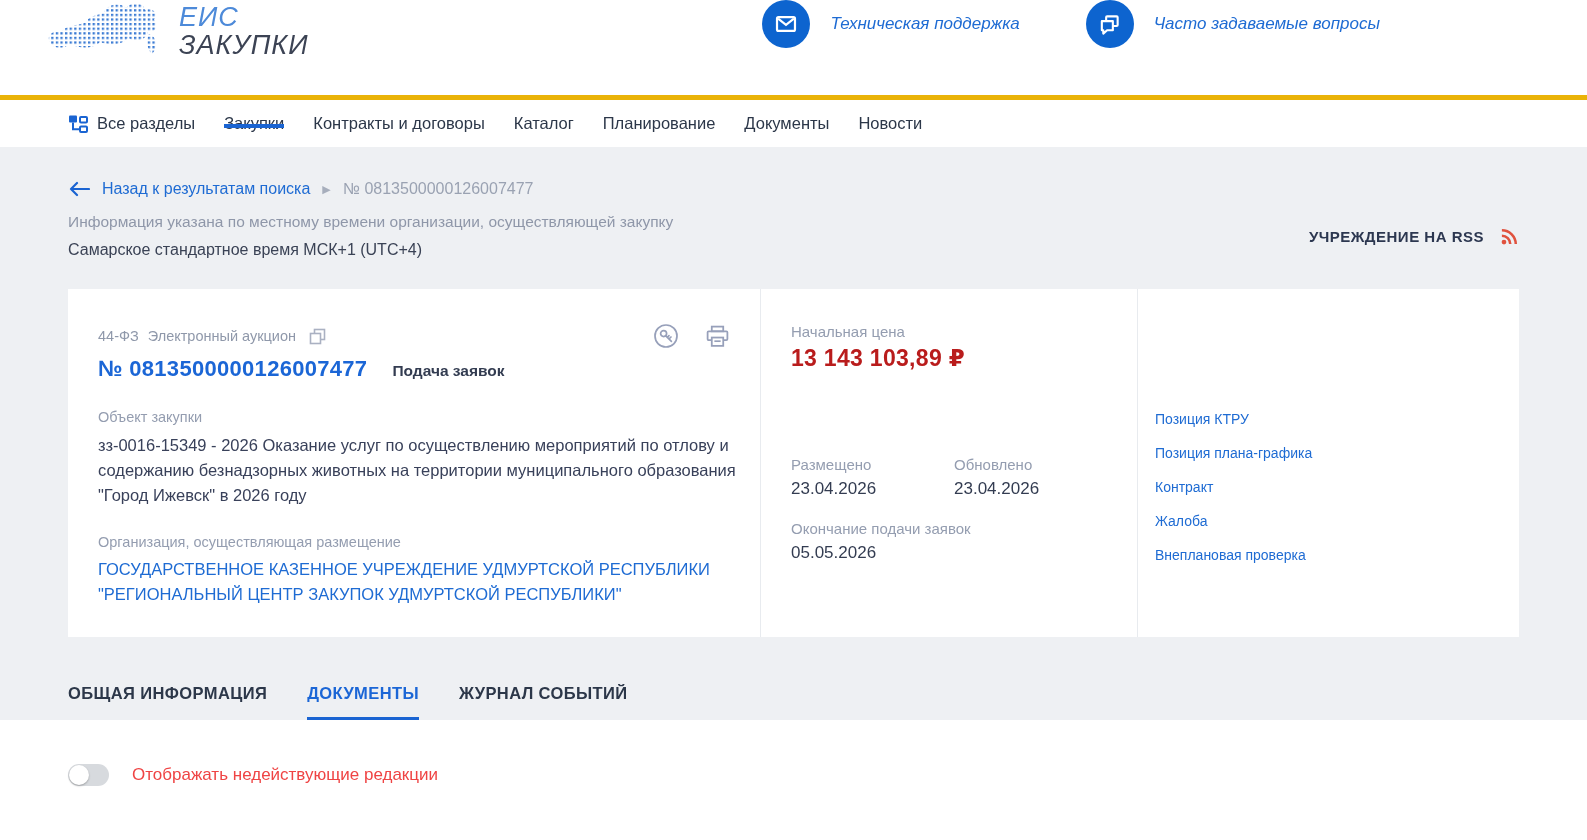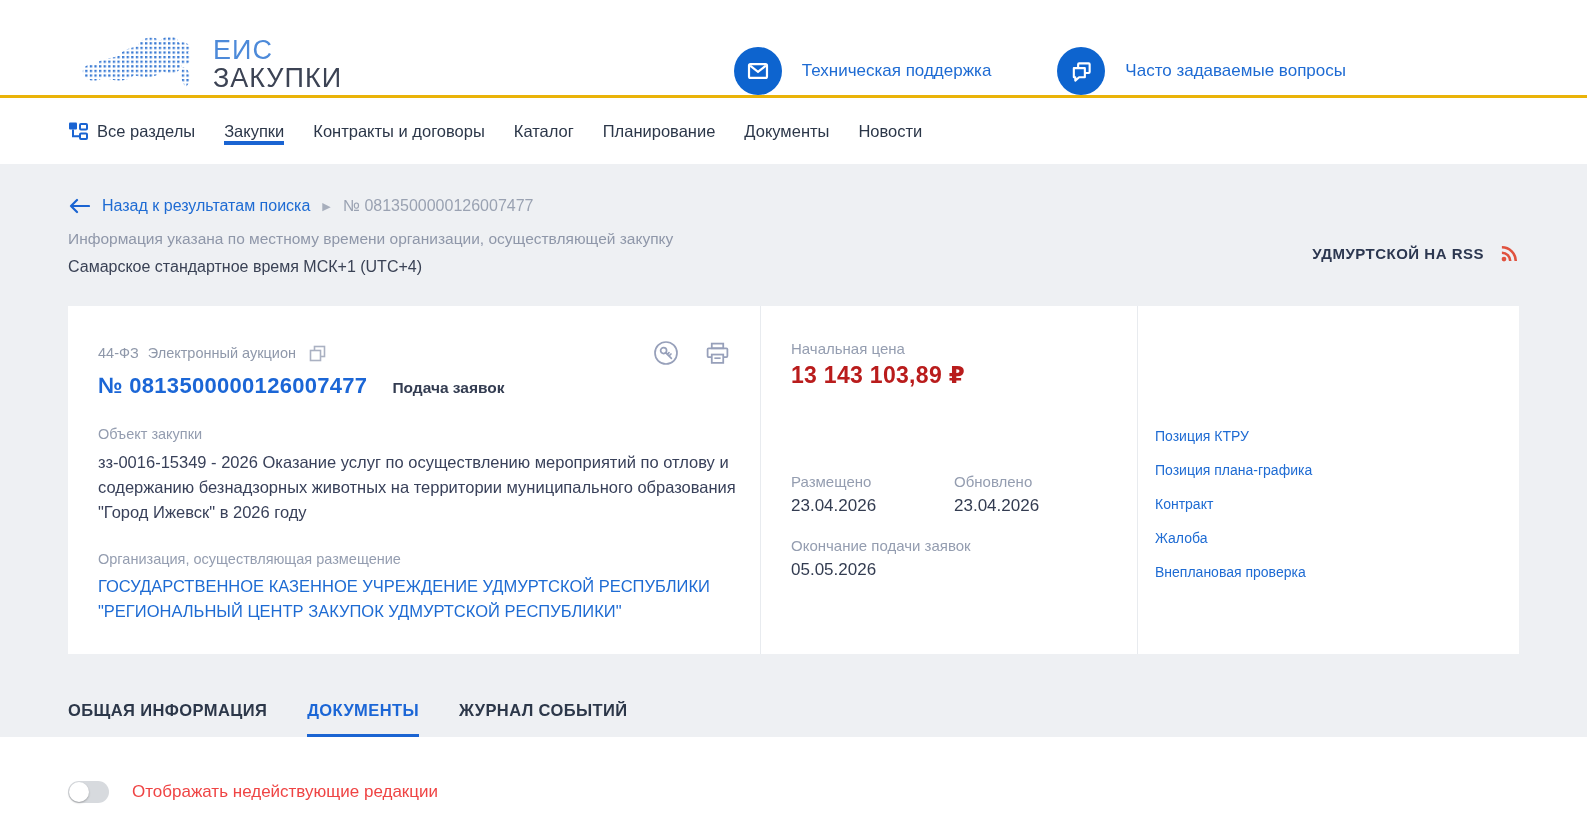"ЕИС" .header { align-items: flex-end -> flex-start; font-style: none -> italic; padding: 0 76px -> 0 42px }
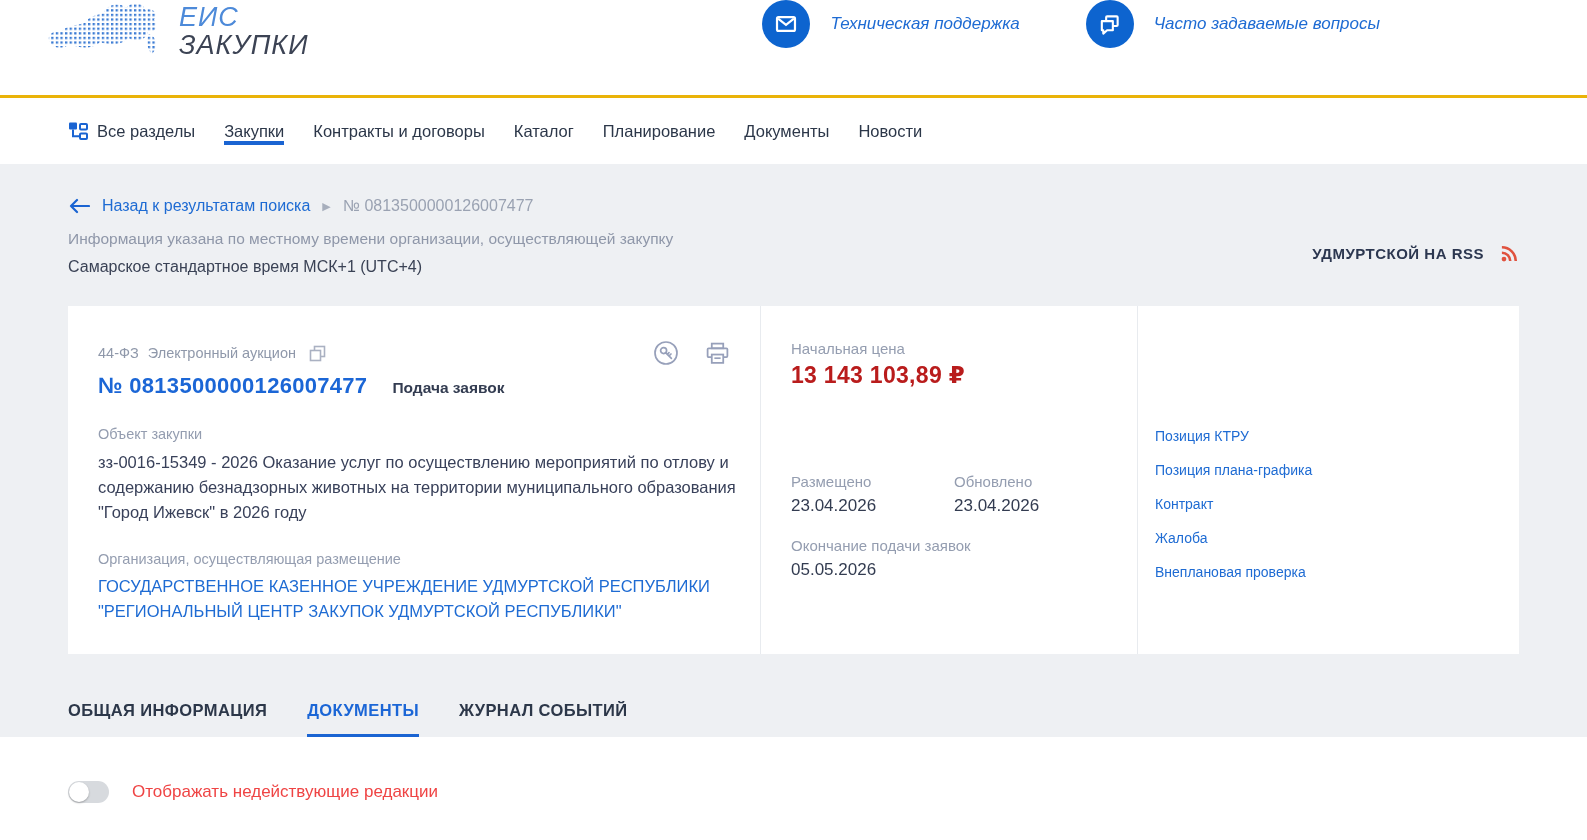"Все разделы" .nav { border-top: 3px solid #eab308 -> 5px solid #eab308; height: 69px -> 52px }
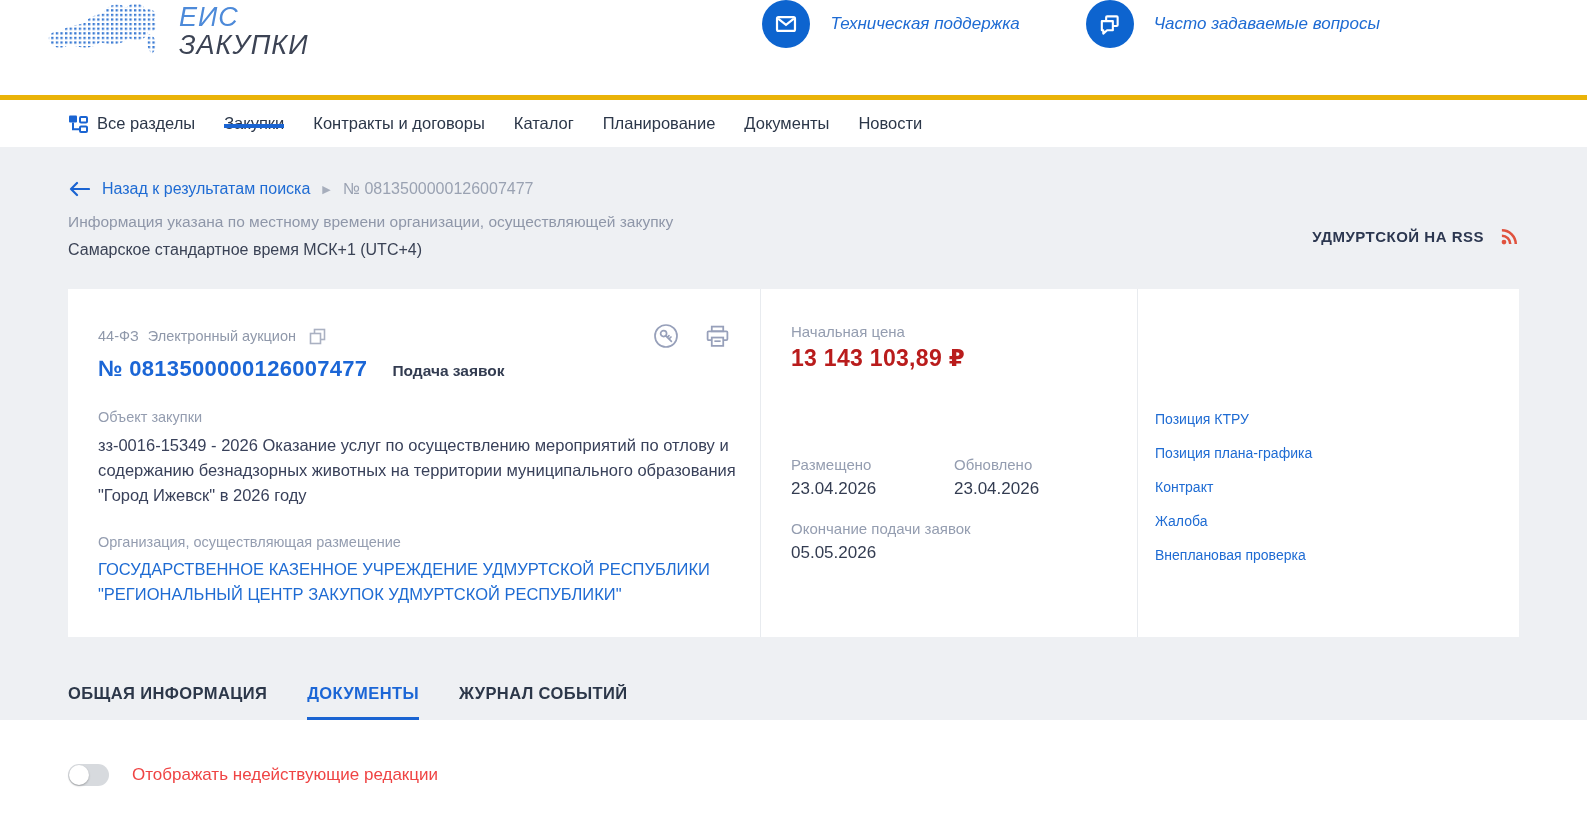"УДМУРТСКОЙ НА RSS" span.t { text: УДМУРТСКОЙ -> УЧРЕЖДЕНИЕ }
